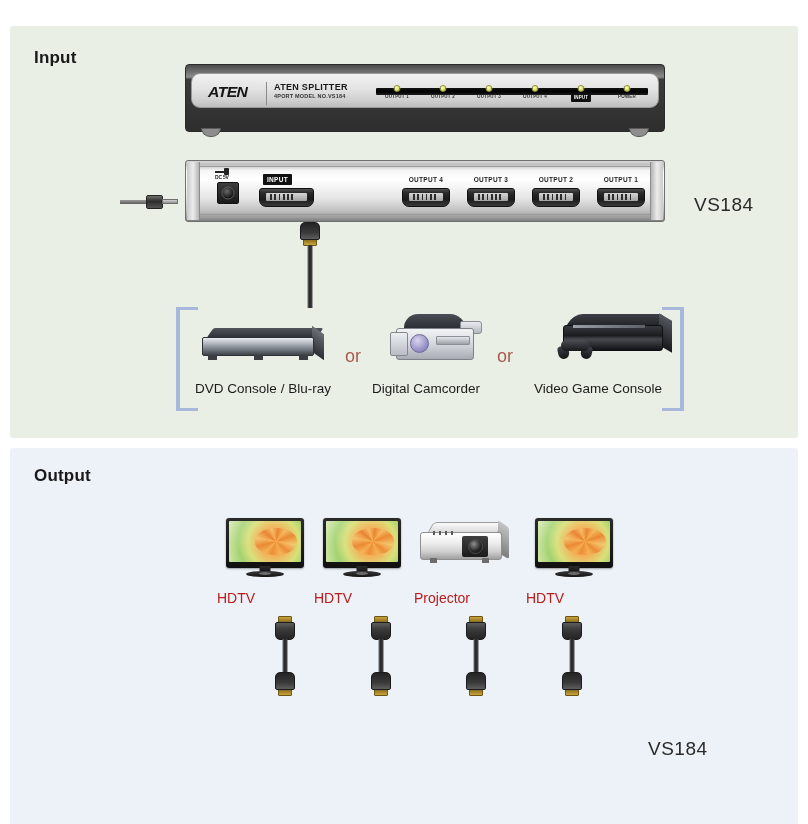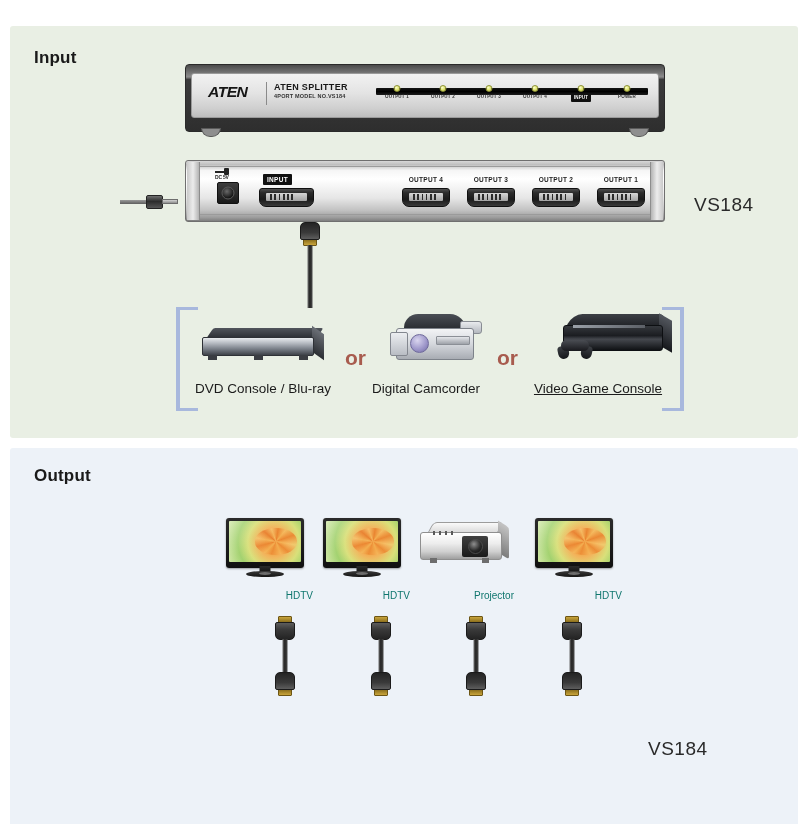"ATEN" #front-face { border-radius: 3px -> 9px; height: 45px -> 35px }
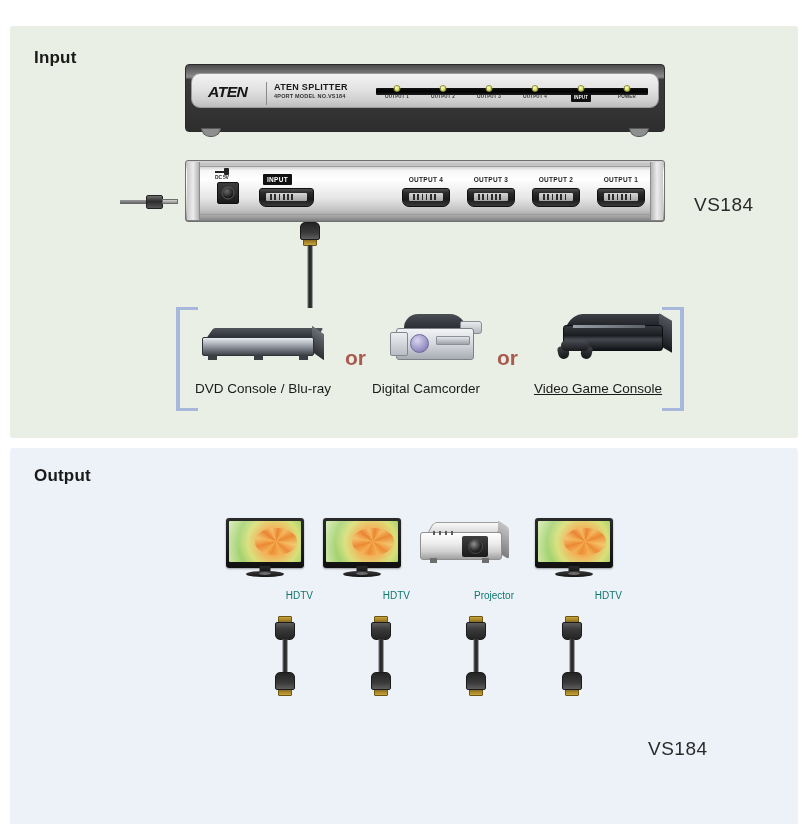"or" .or-text { font-size: 21px -> 18px; font-weight: bold -> normal }
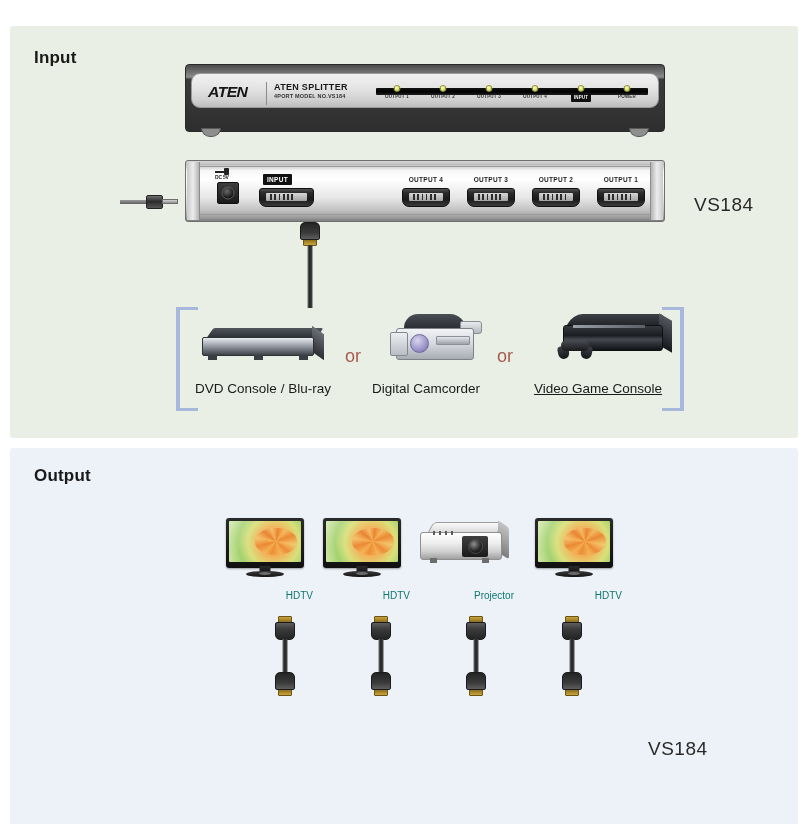"Video Game Console" div.src-caption { text-decoration: underline -> none }
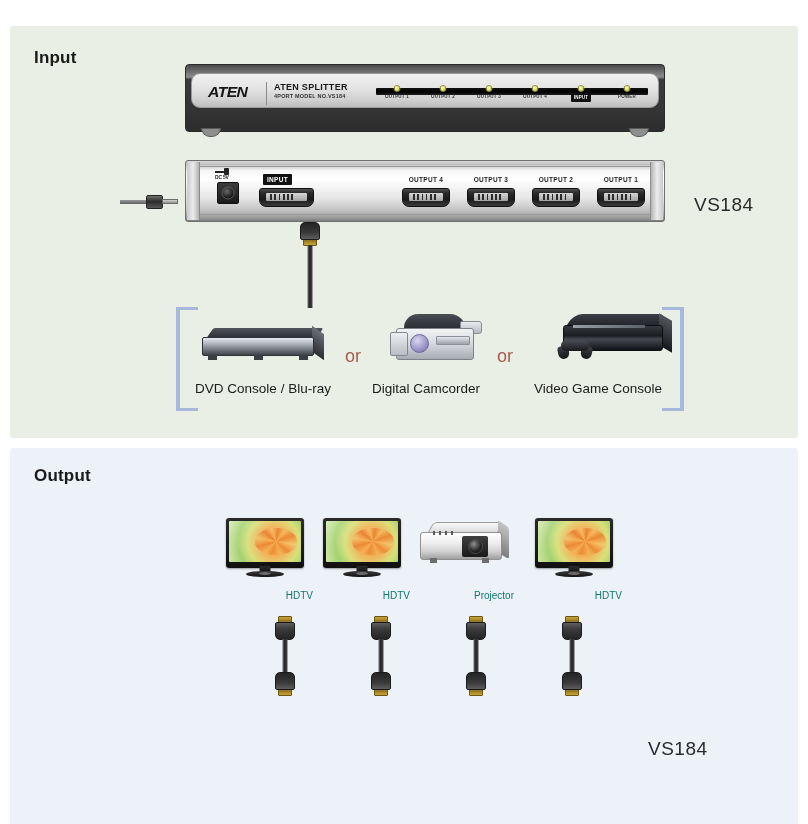"HDTV" .out-caption { color: #0f766e -> #b91c1c; font-size: 10px -> 14px; text-align: right -> left }
